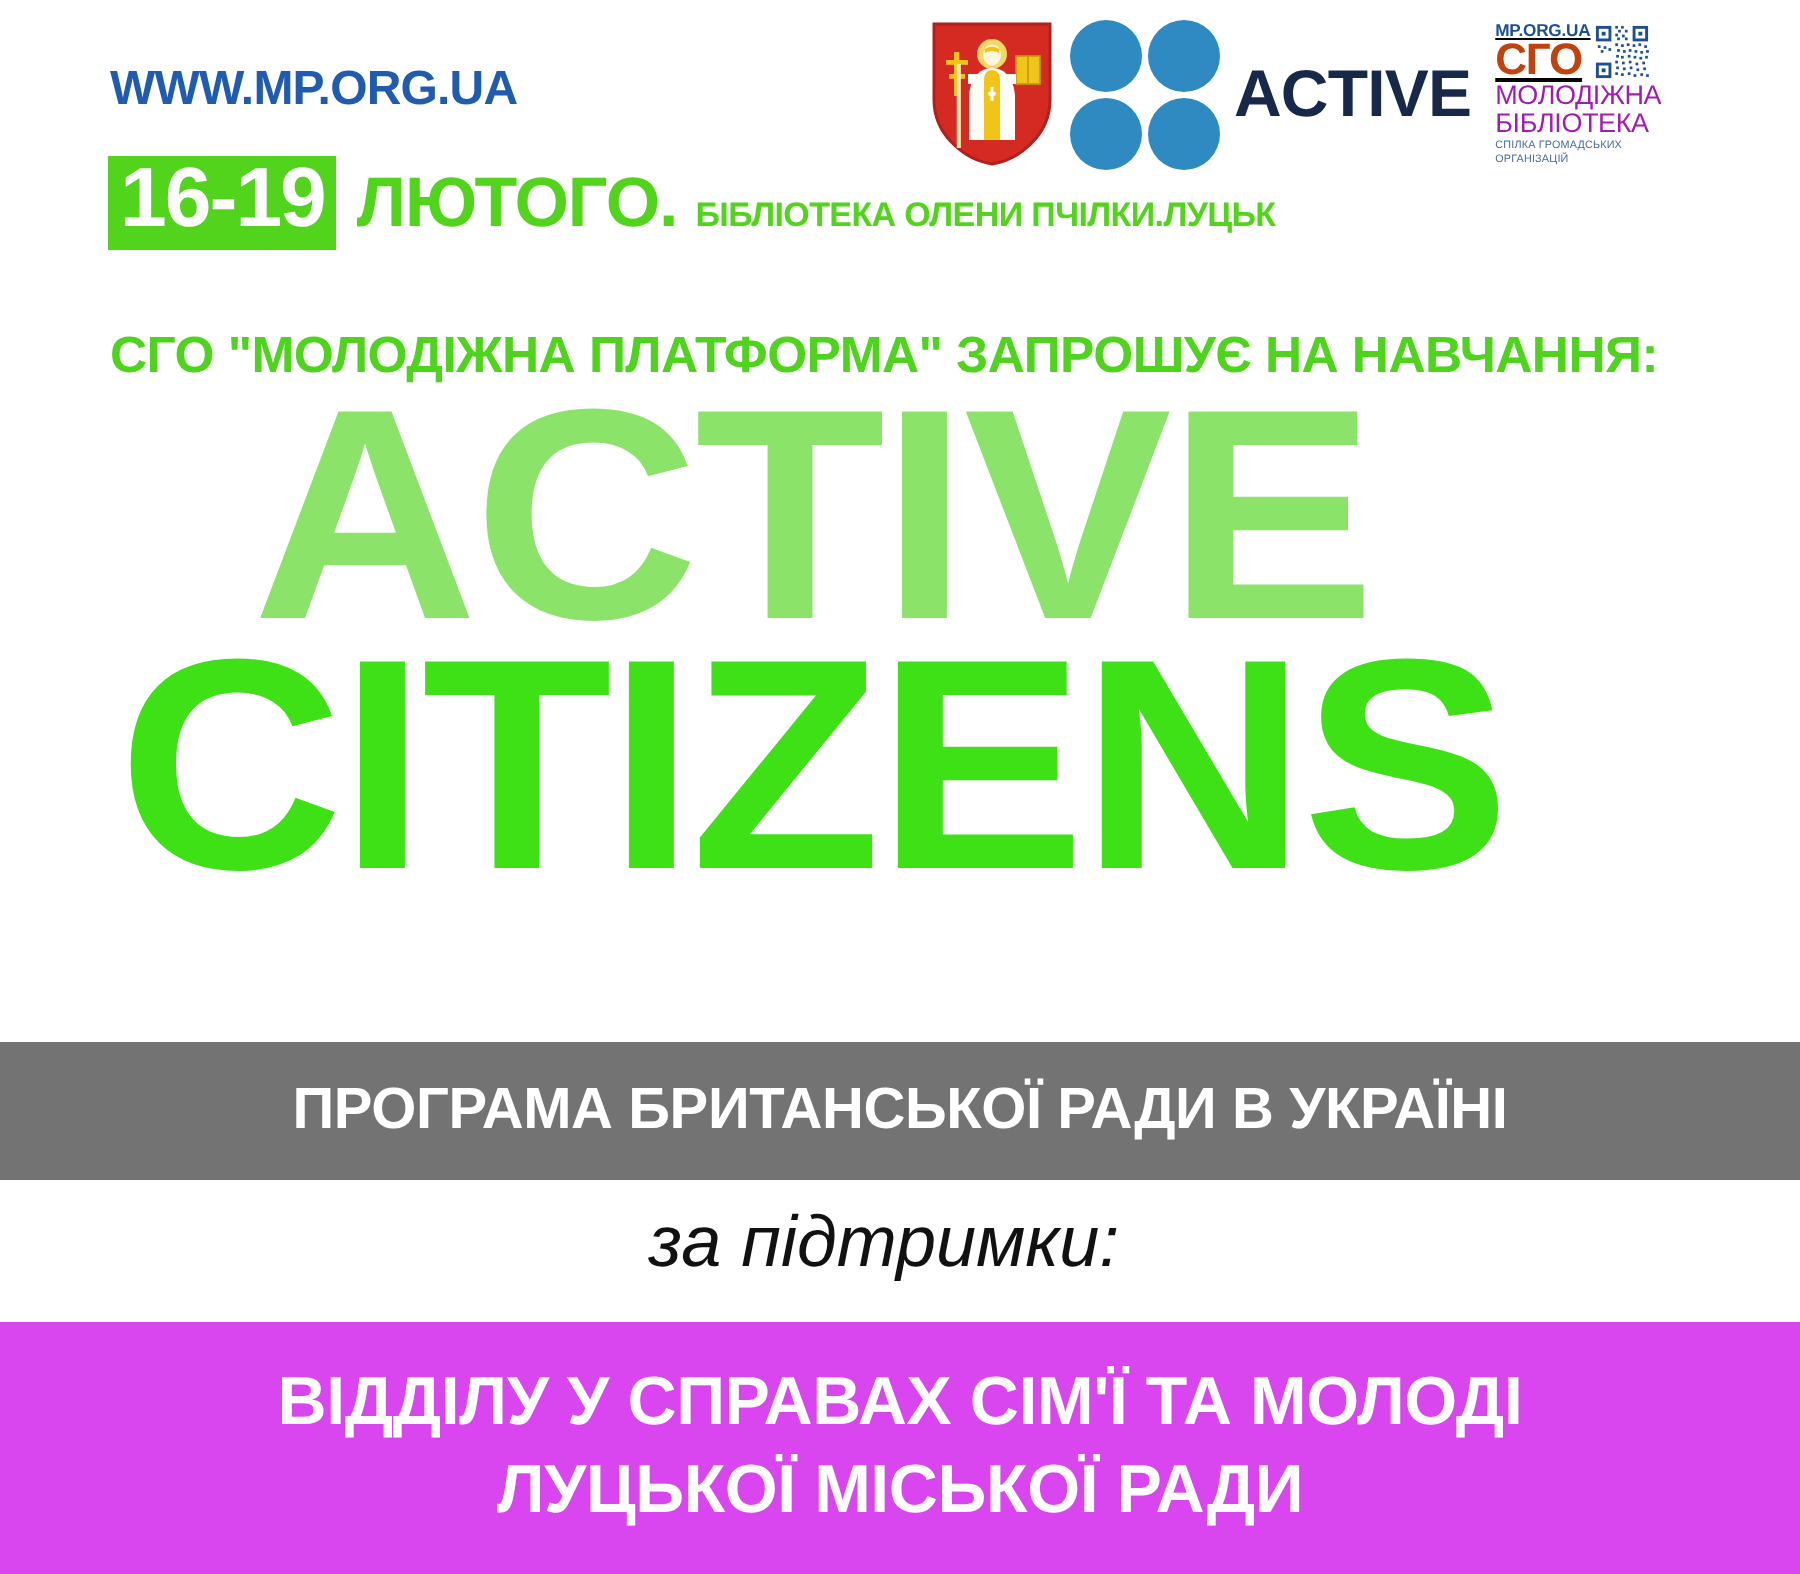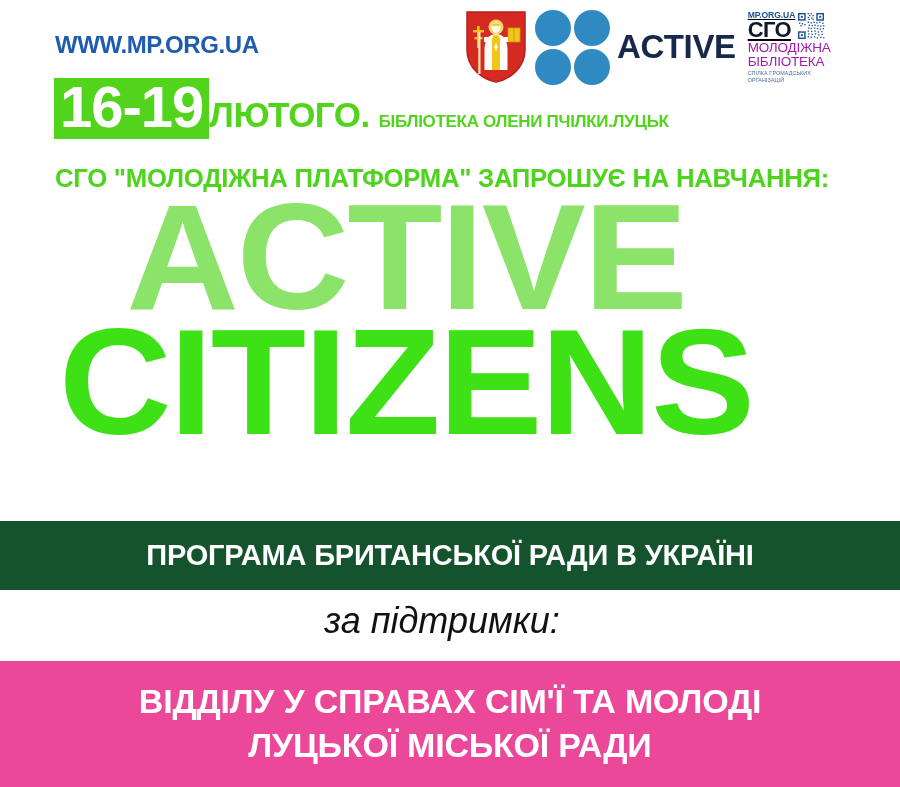"СГО" .sgo-mark { color: #0f172a -> #c2410c }
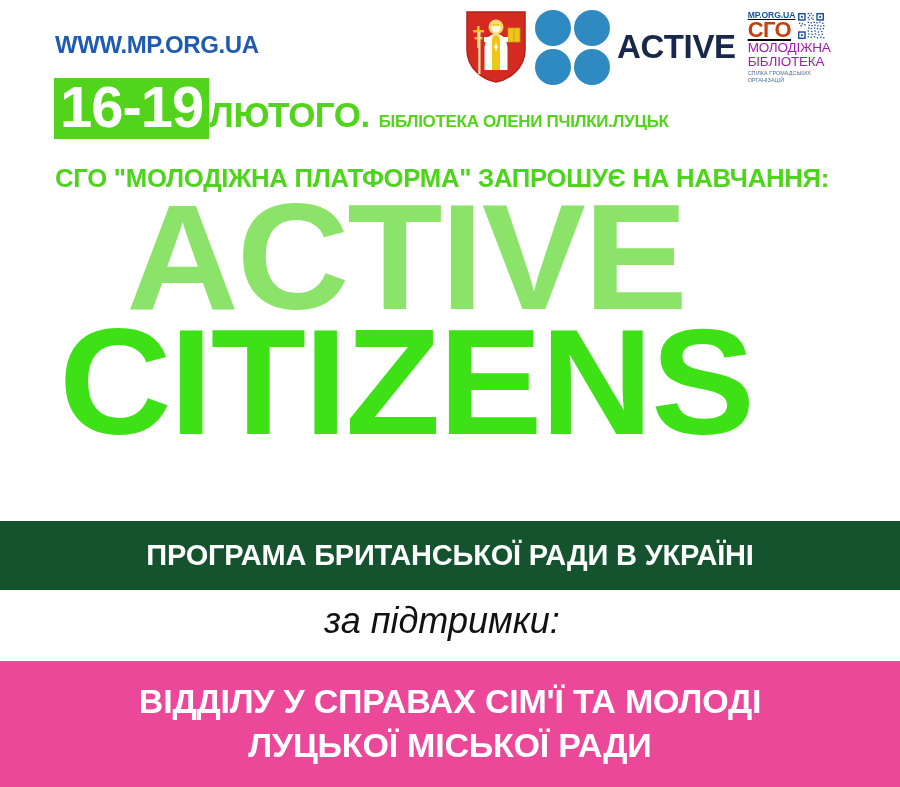"16-19" .date-chip { font-size: 58px -> 42px }
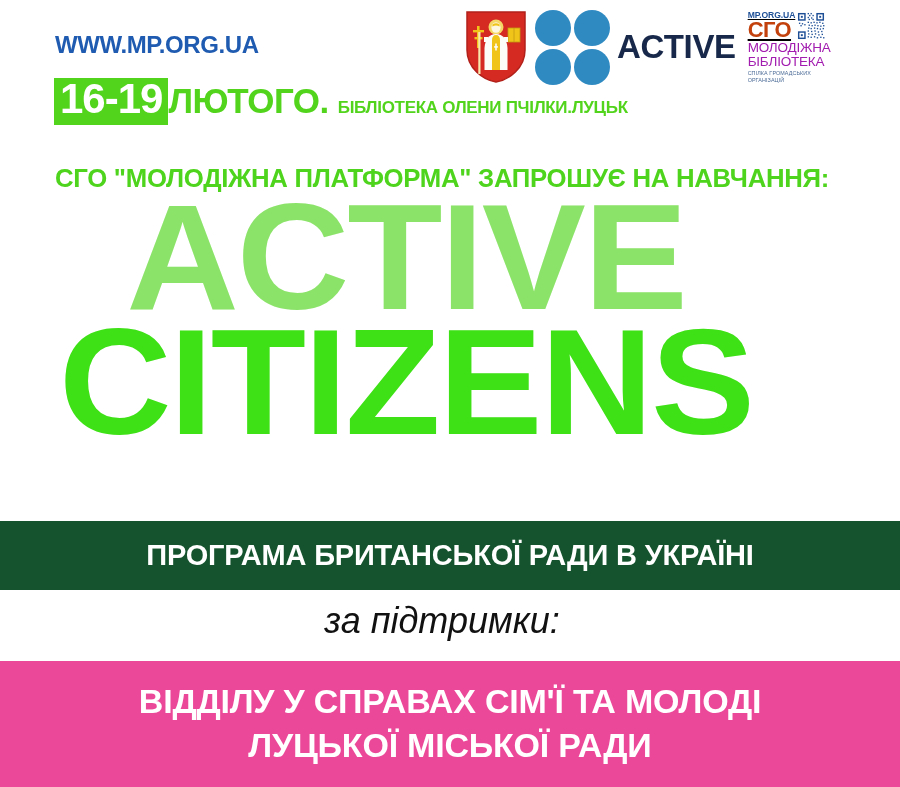"ЛЮТОГО." .date-month { margin-left: none -> 10px }
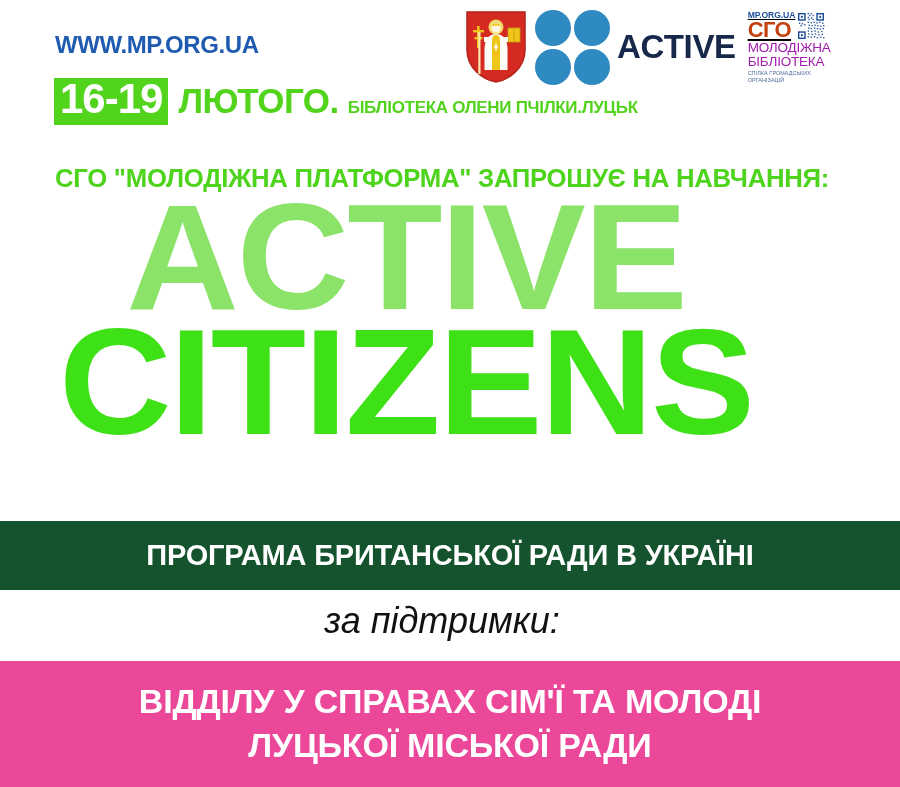"ПРОГРАМА БРИТАНСЬКОЇ РАДИ В УКРАЇНІ" .green-banner { background: #14532d -> #737373 }
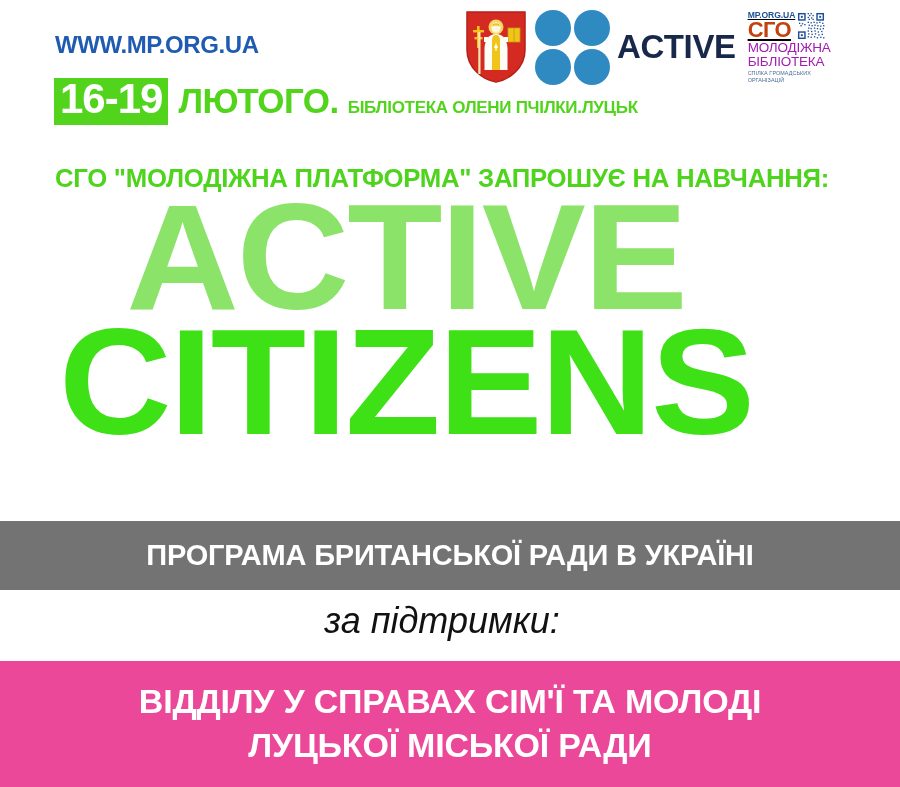"ВІДДІЛУ У СПРАВАХ СІМ'Ї ТА" .blue-footer { background: #ec4899 -> #d946ef }
